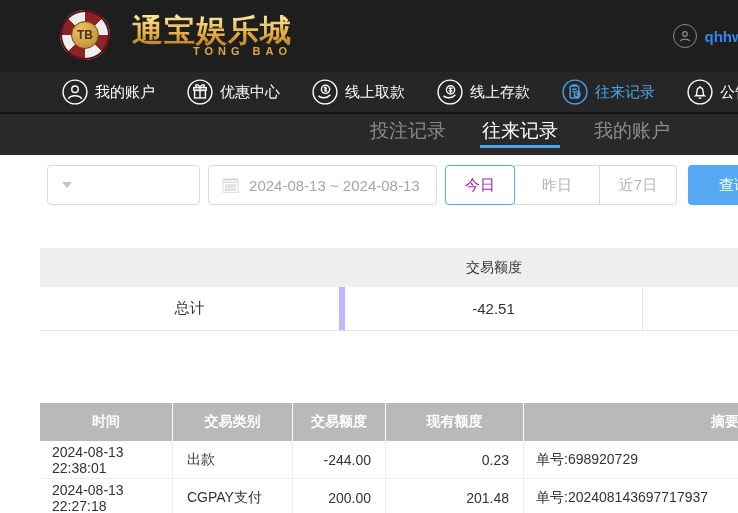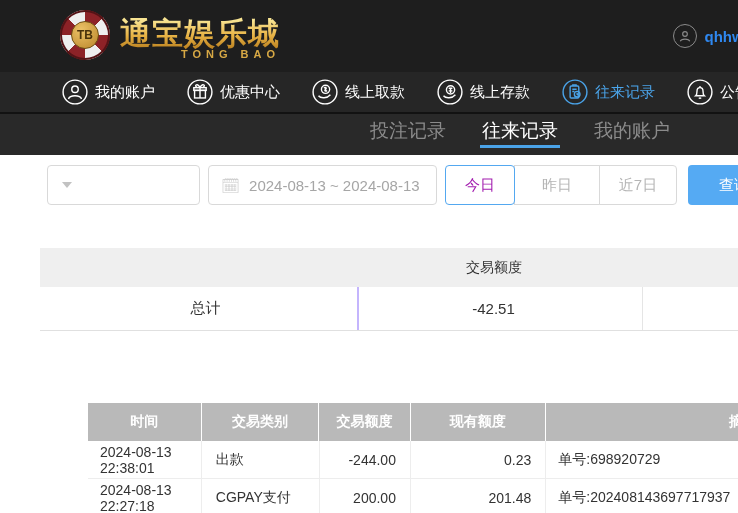"TB" .logo { align-items: flex-end -> center }
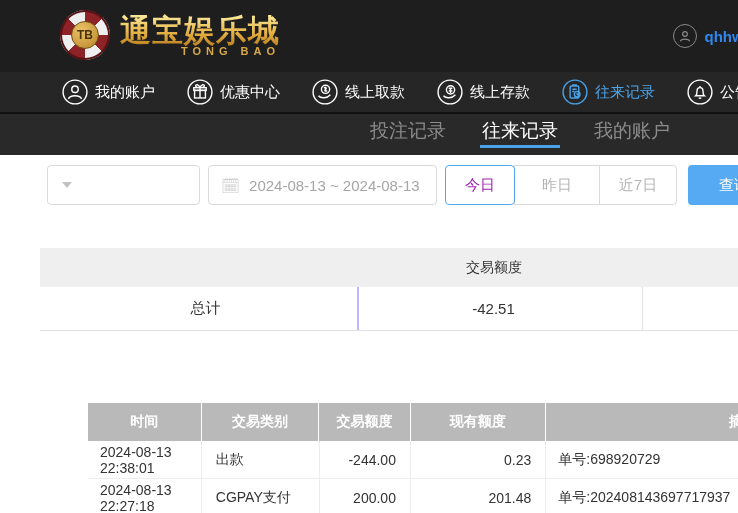"通宝娱乐城" .logo-text { margin-left: 10px -> 22px }
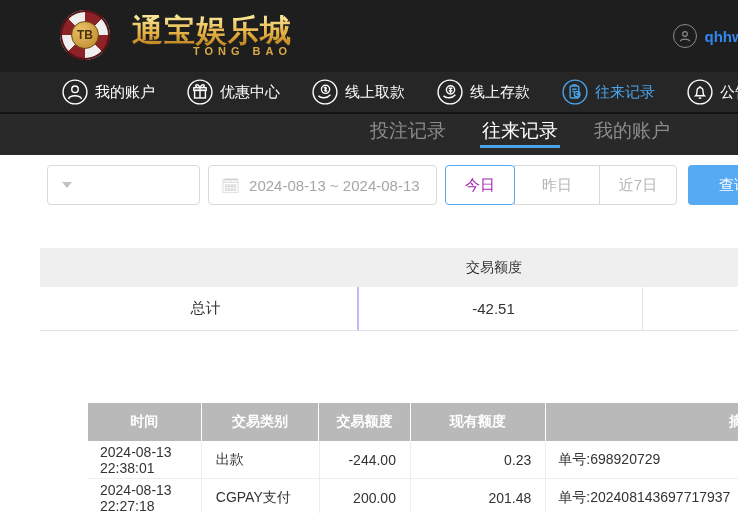"总计" .sc1 { border-right: 2px solid #c4b5fd -> 6px solid #c4b5fd; left: 14px -> 0 }
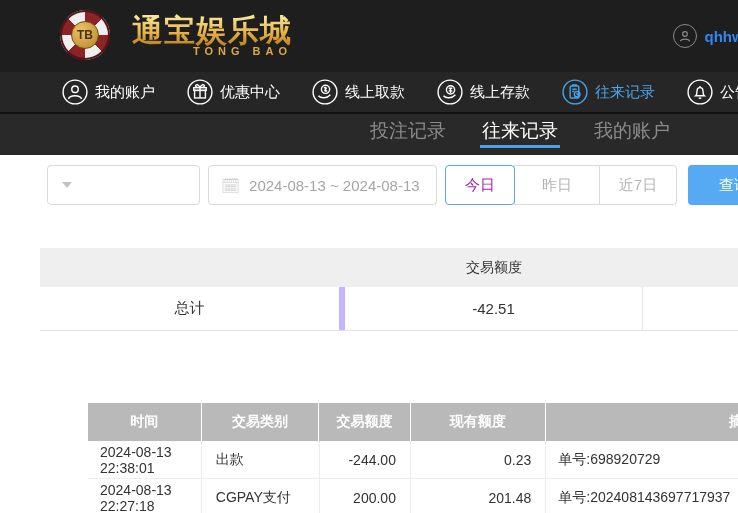"时间" .c-time { margin-left: 48px -> none; width: 116px -> 133px }
